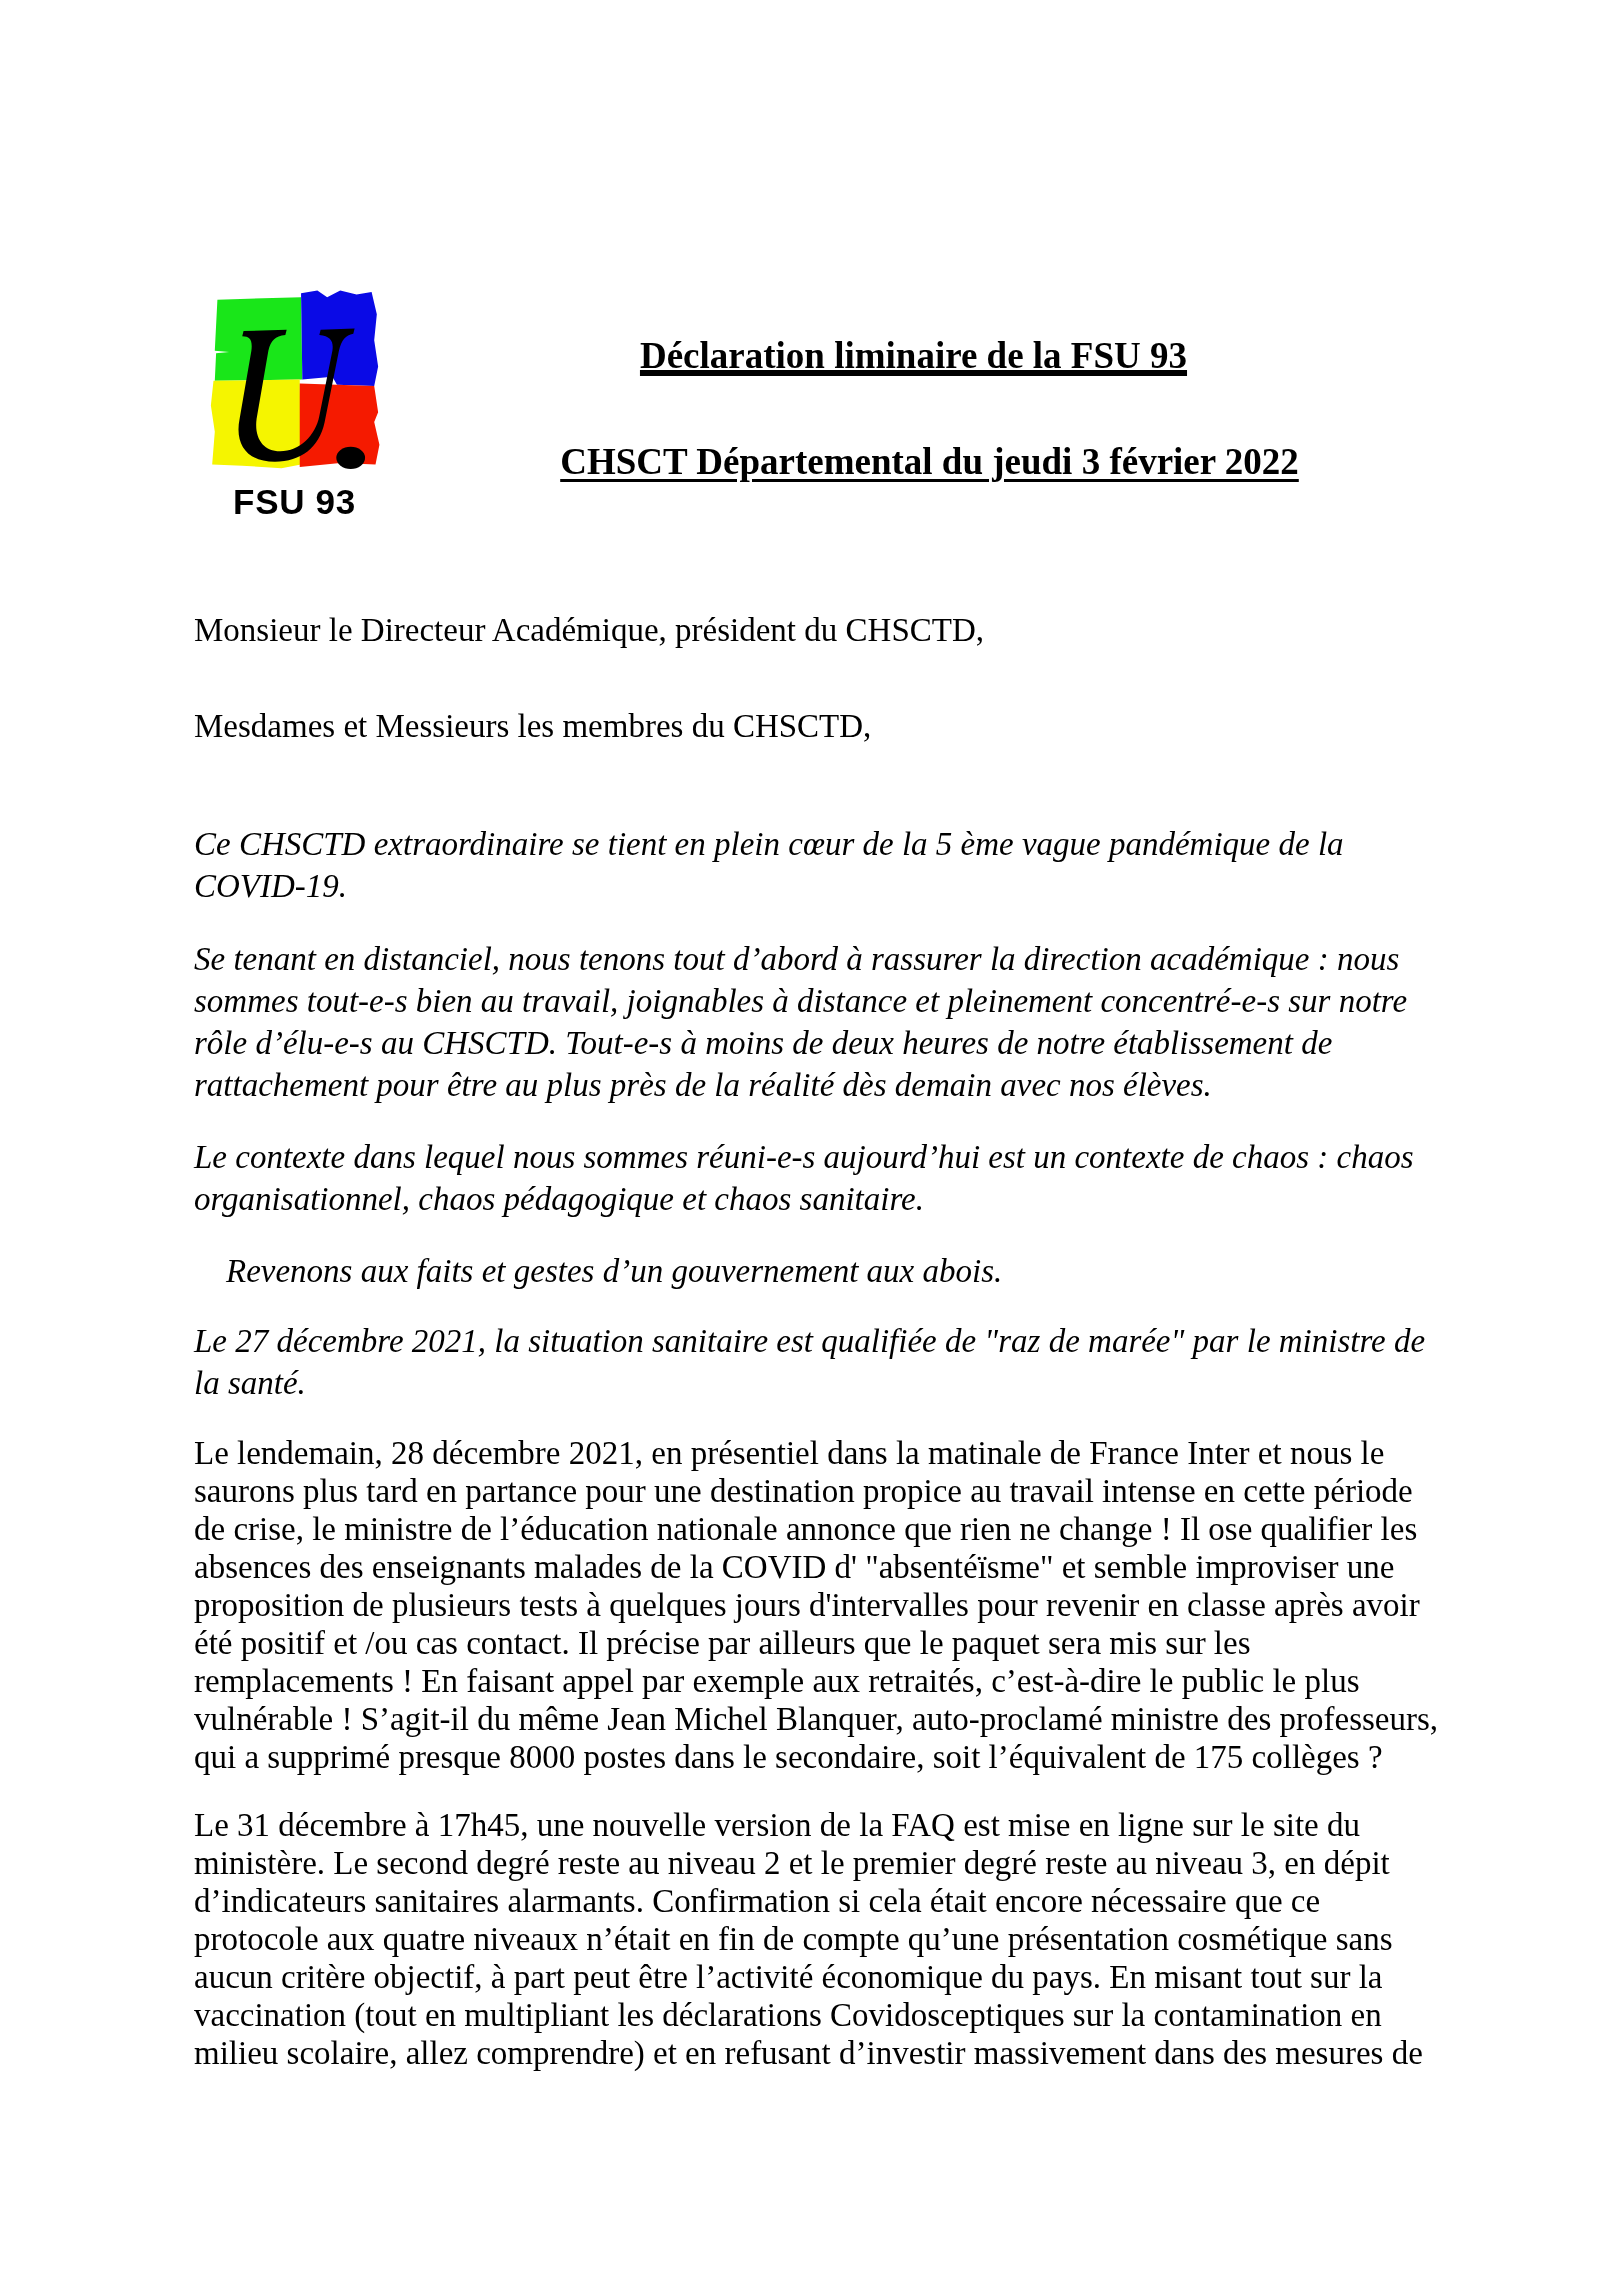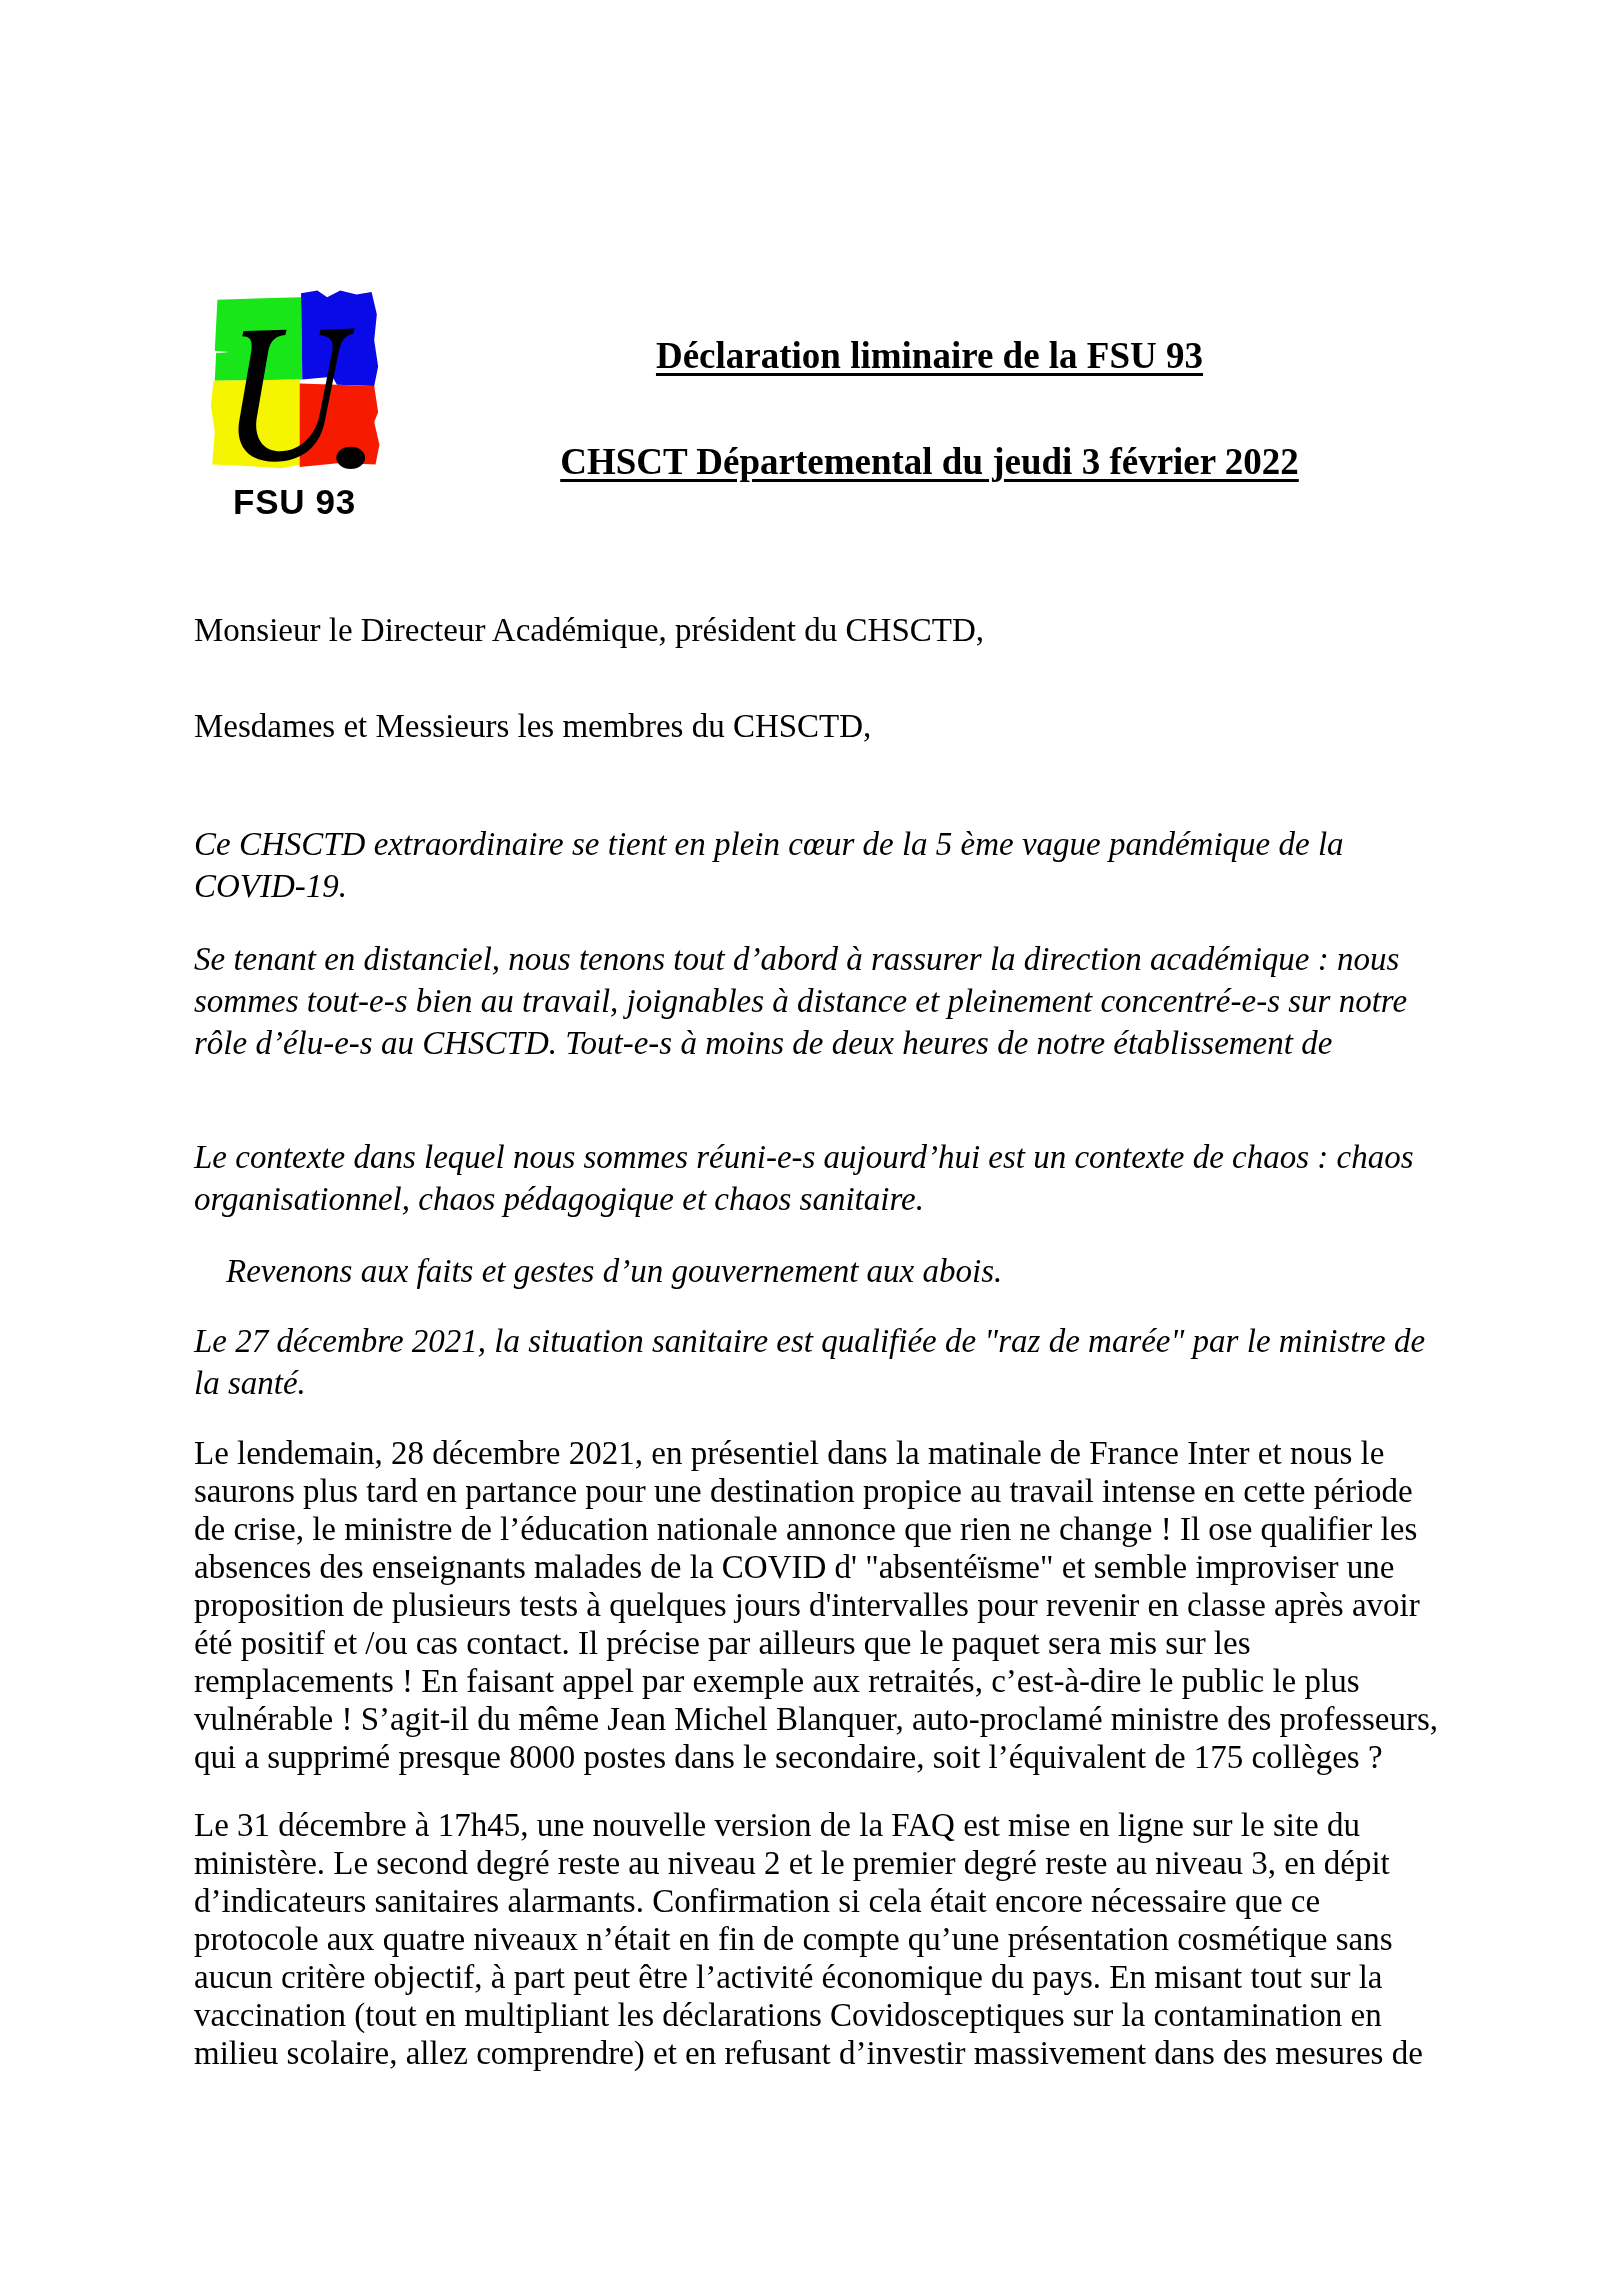"Déclaration liminaire de la FSU" .title-1 { left: 288px -> 272px; text-decoration: none -> underline }
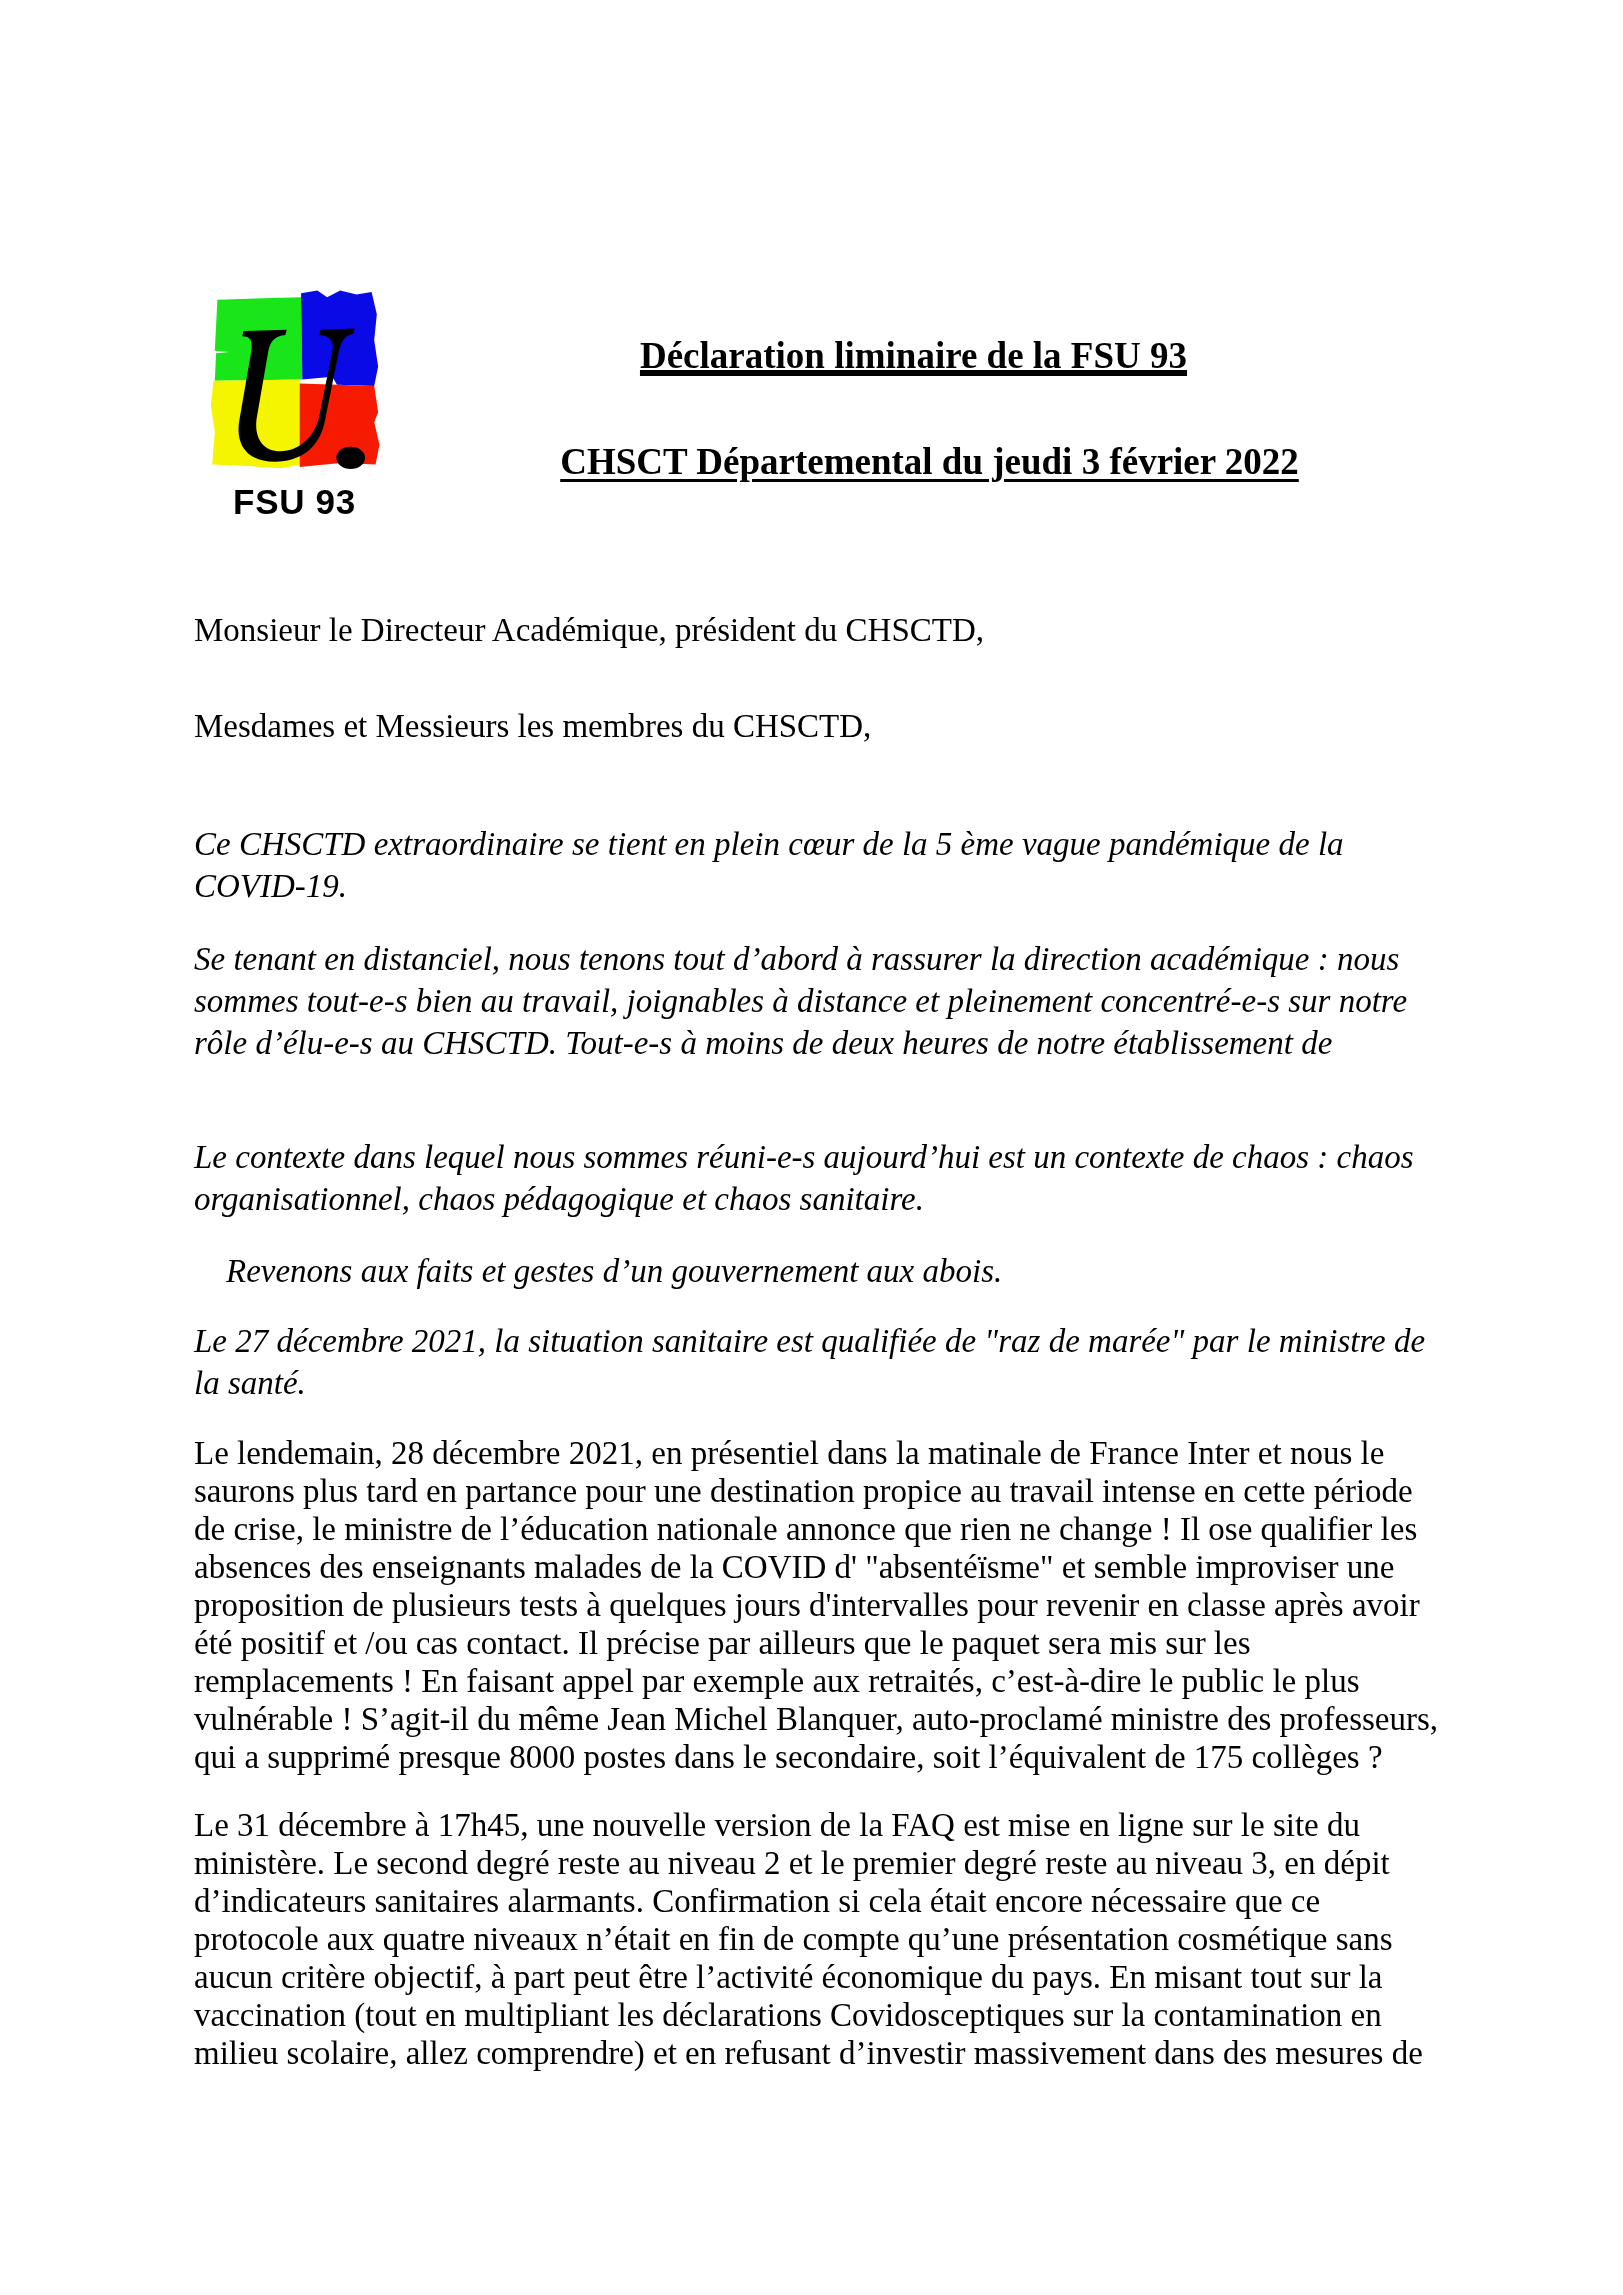"rattachement pour être au plus" span.ln { html: none -> <span>rattachement pour être au plus près de la réalité dès demain avec nos élèves.</span> }
